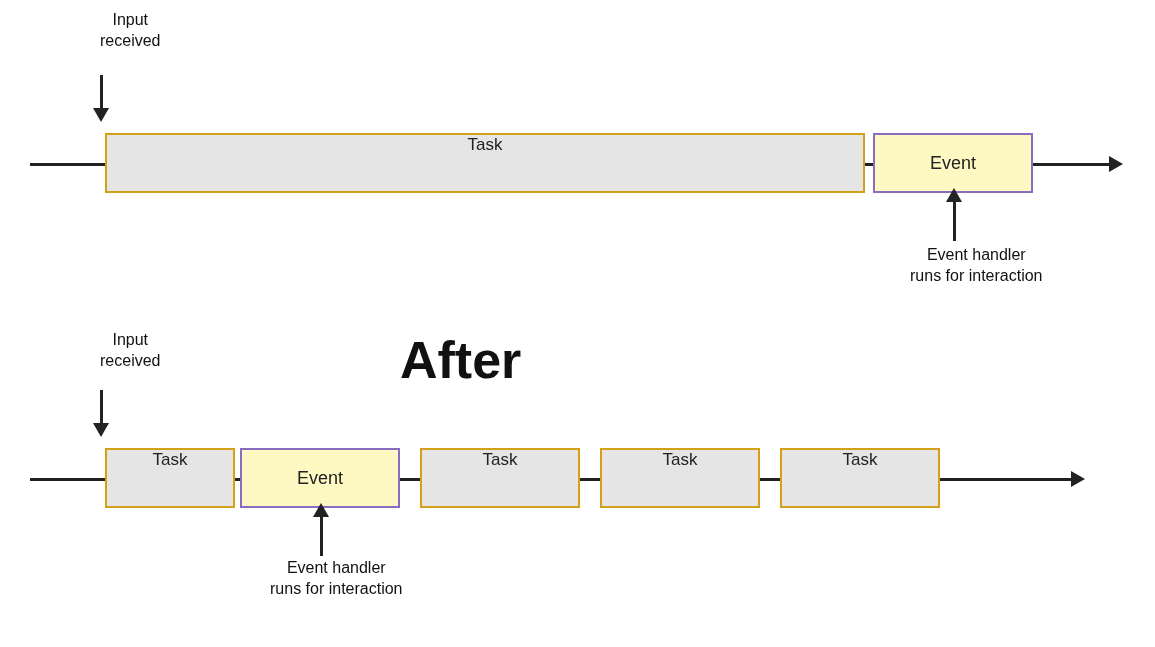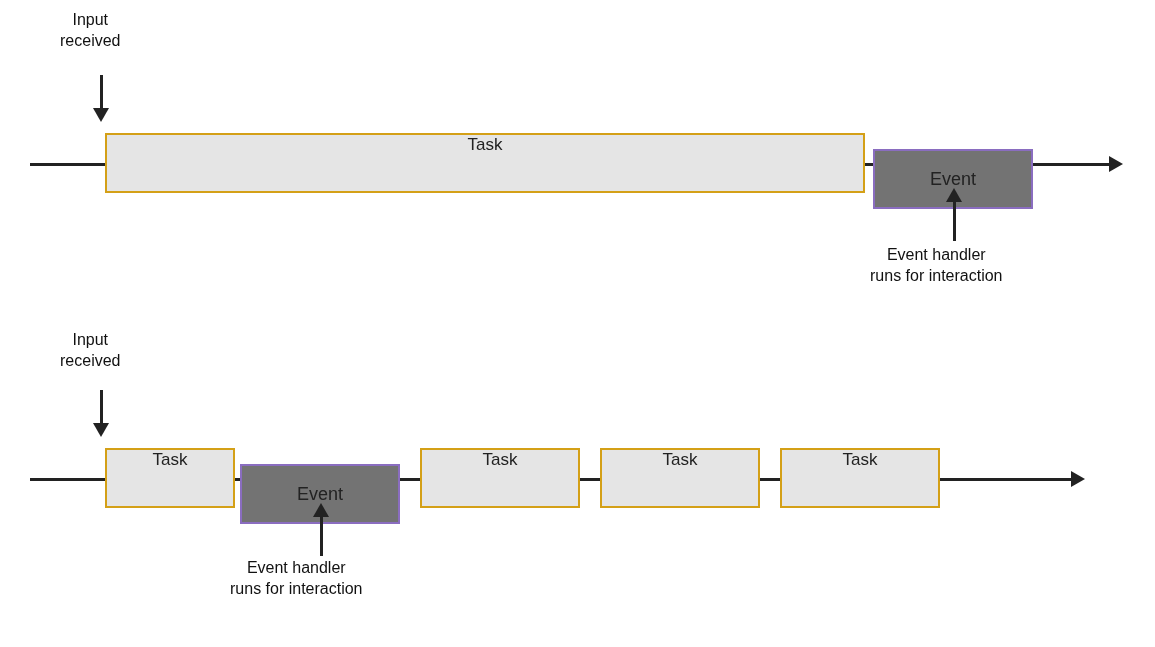"Input" .annotation { margin-left: none -> 40px }
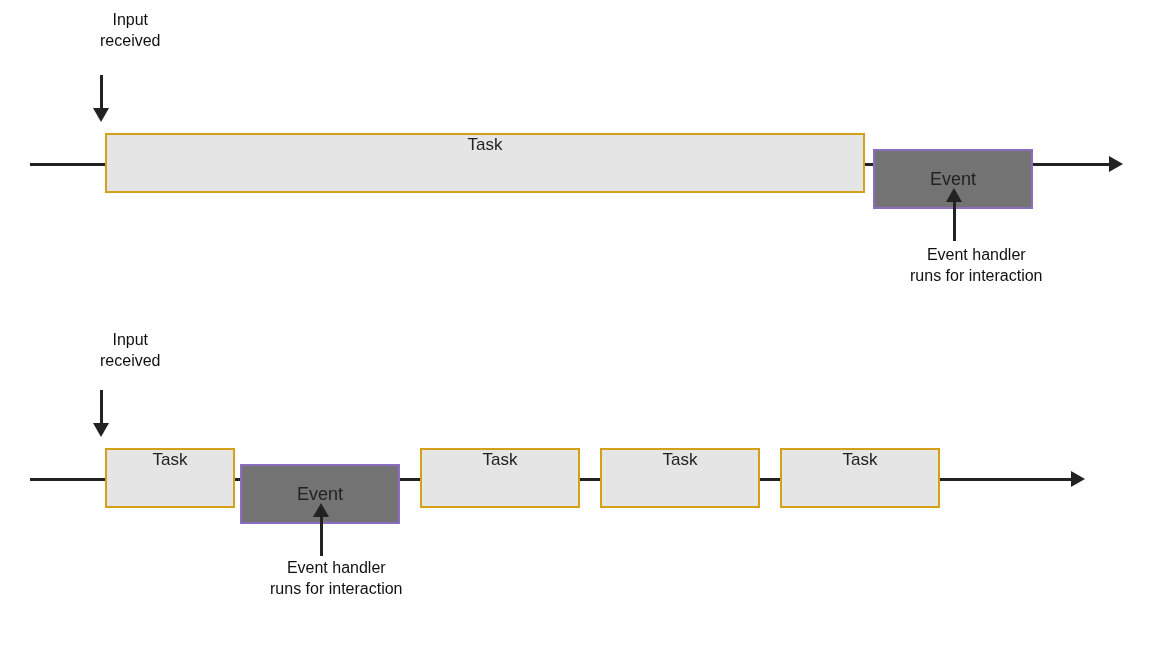"Event" .box-event { background: #737373 -> #fef9c3; margin-top: 16px -> none }
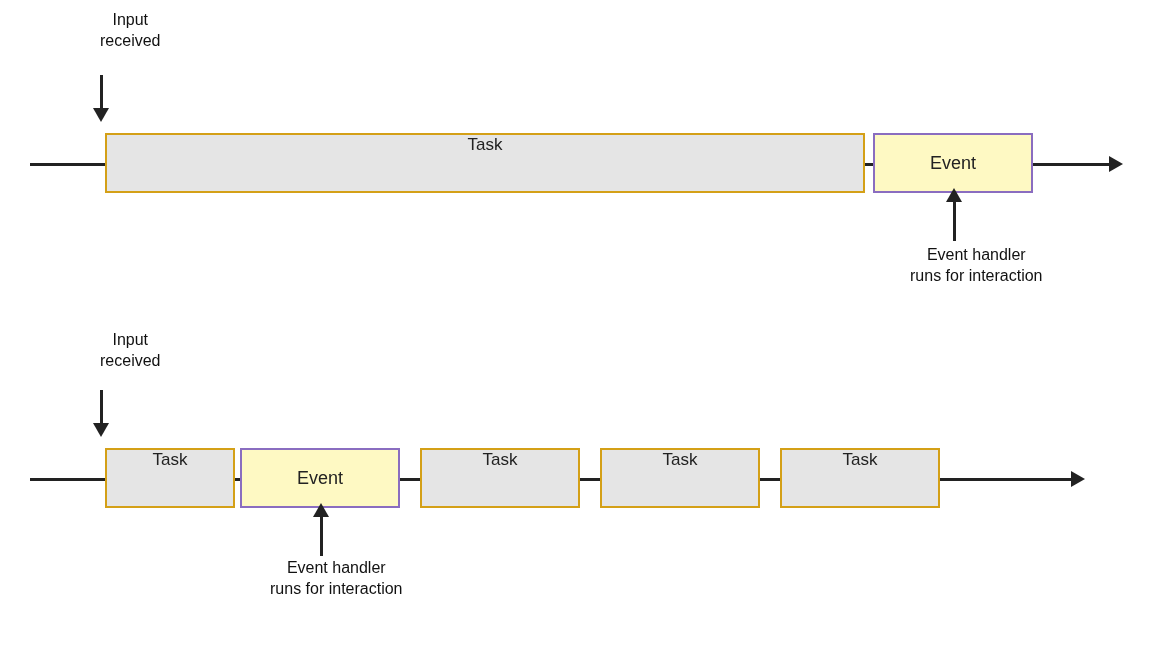"After" div.section-title { html: none -> <div>After</div> }
